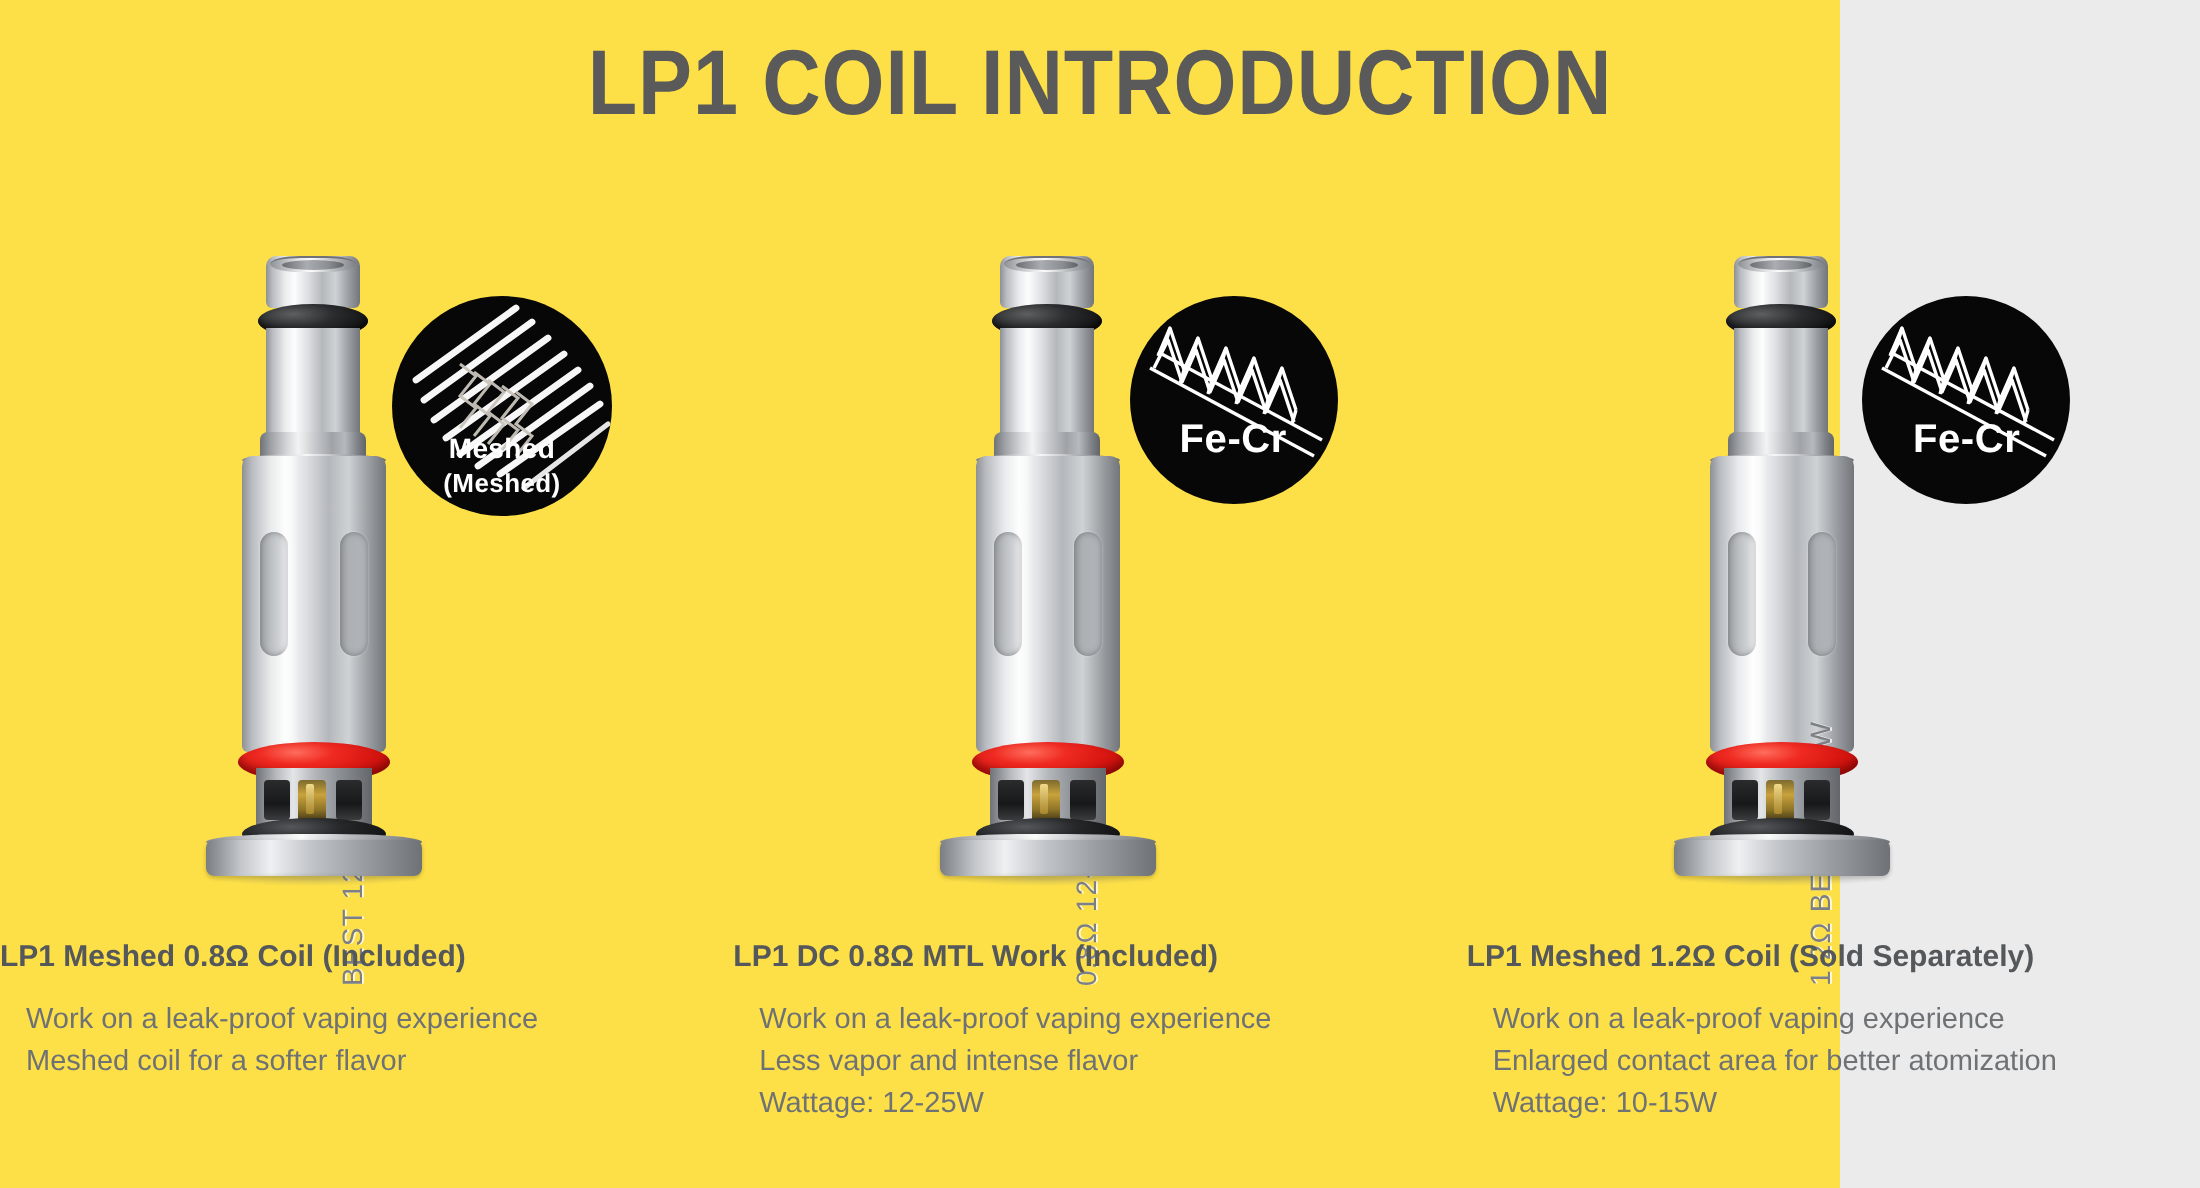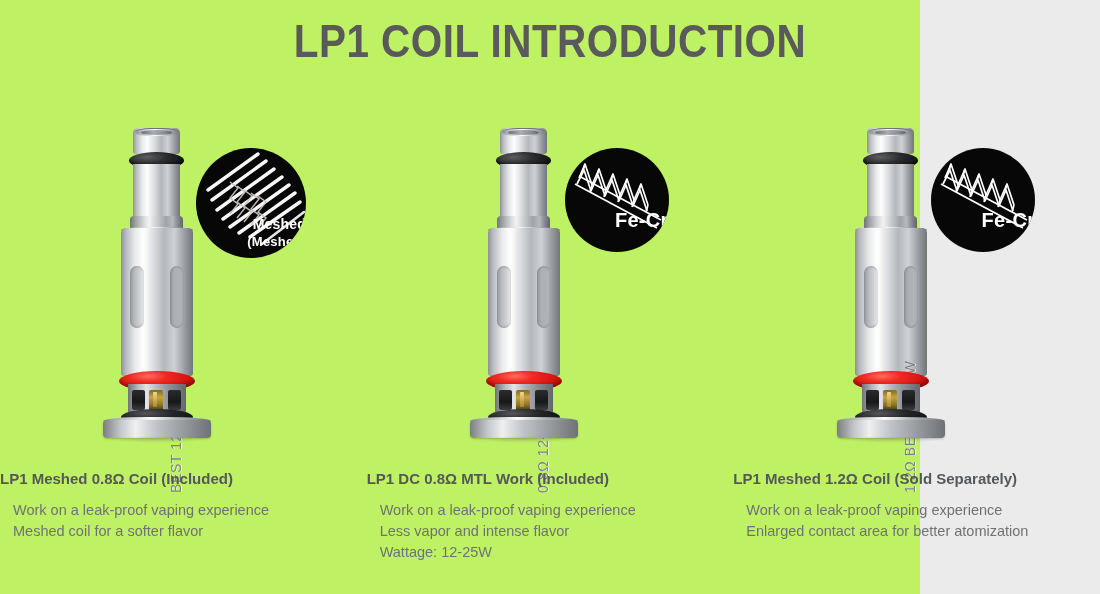"LP1 COIL INTRODUCTION" .page { background: #bef264 -> #fde047 }
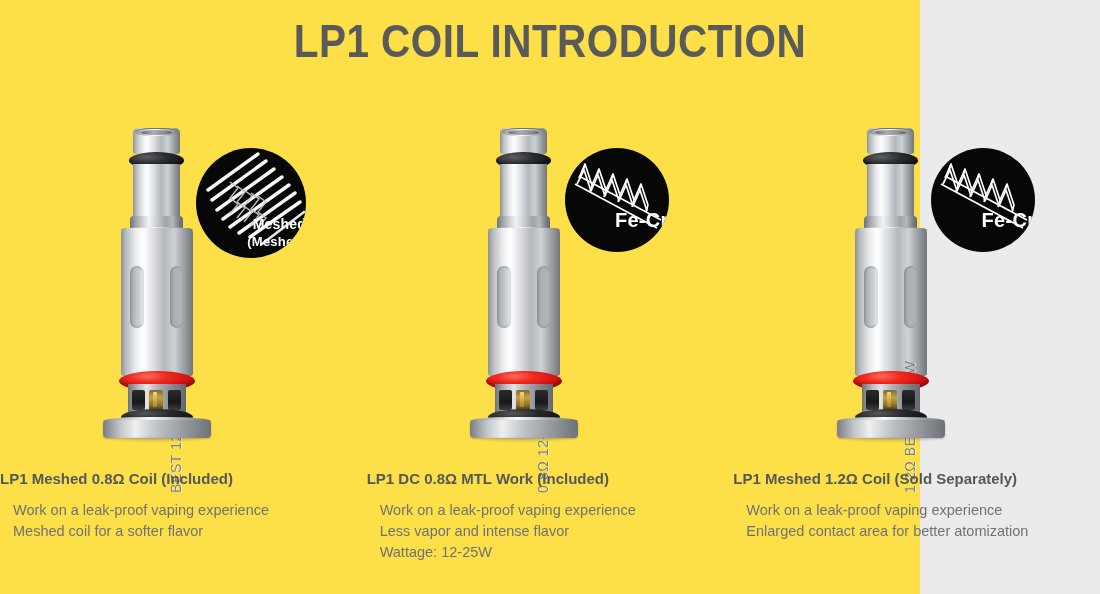"Meshed" .badge-label { text-align: right -> center }
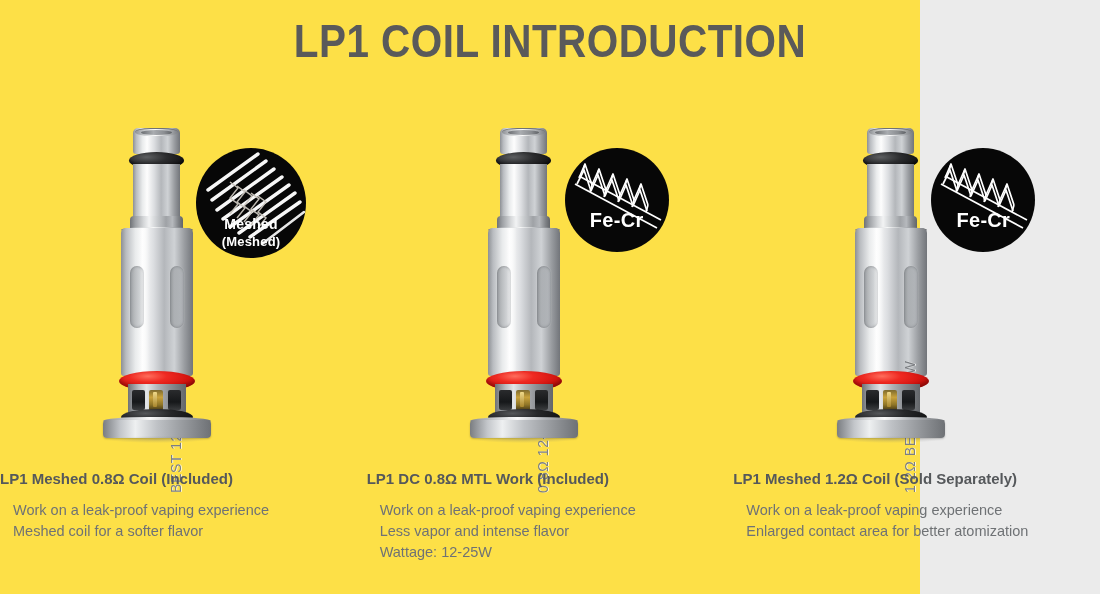"Wattage: 10-15W" div.caption-line { html: none -> <div>Wattage: 10-15W</div> }
